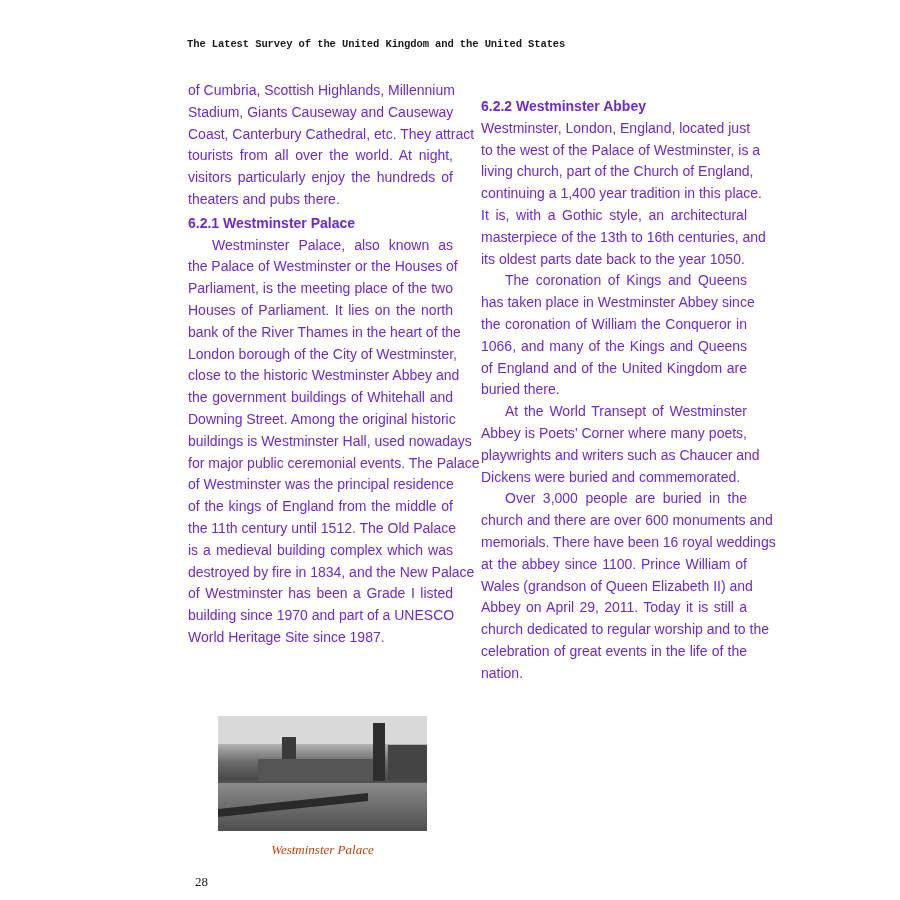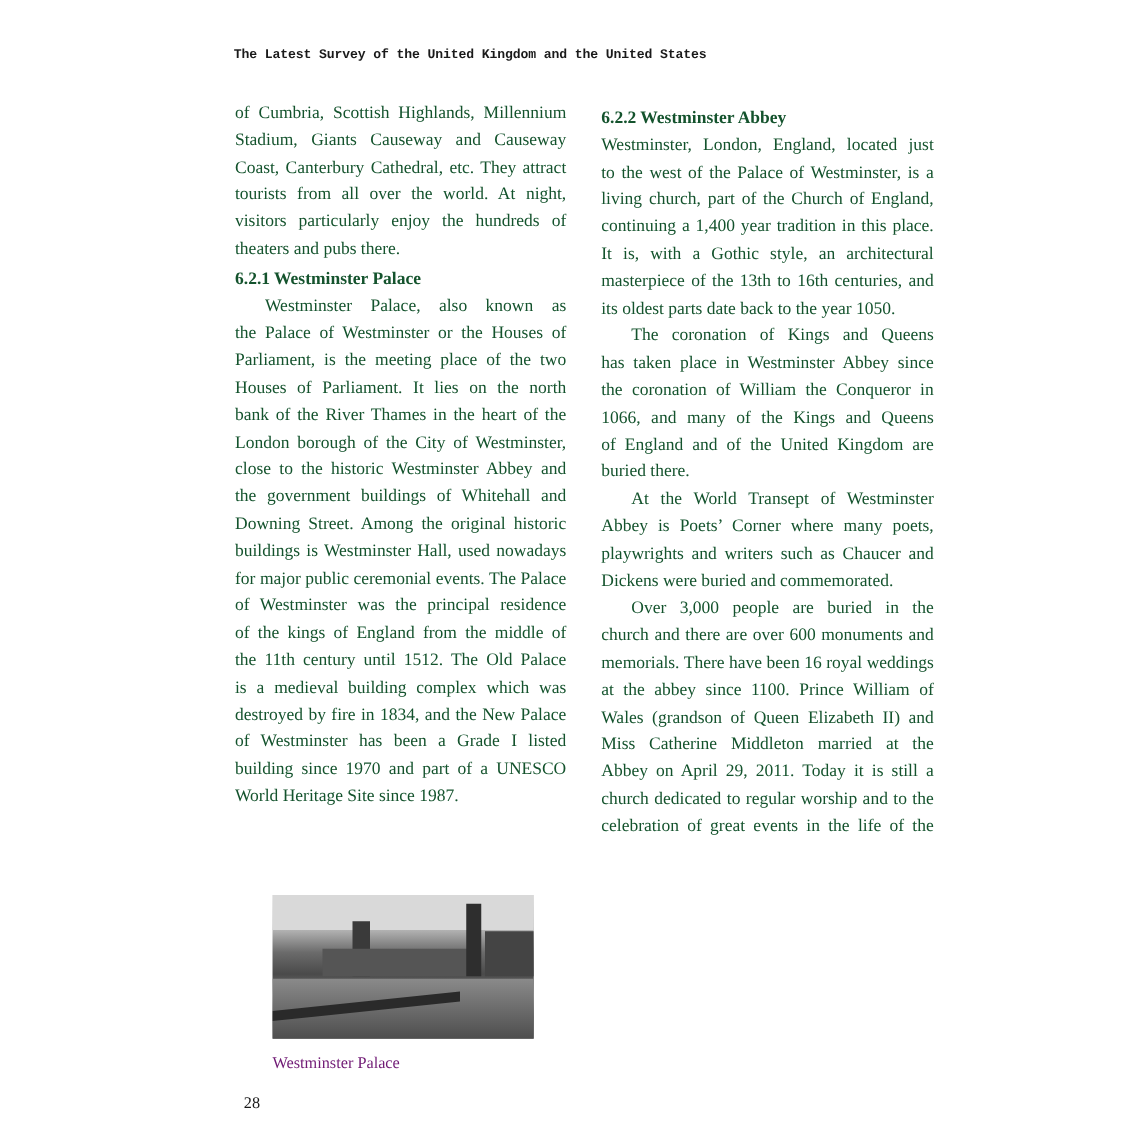"of Cumbria, Scottish Highlands," .col { color: #14532d -> #6d28d9; font-family: Liberation Serif, serif -> Liberation Sans, sans-serif }
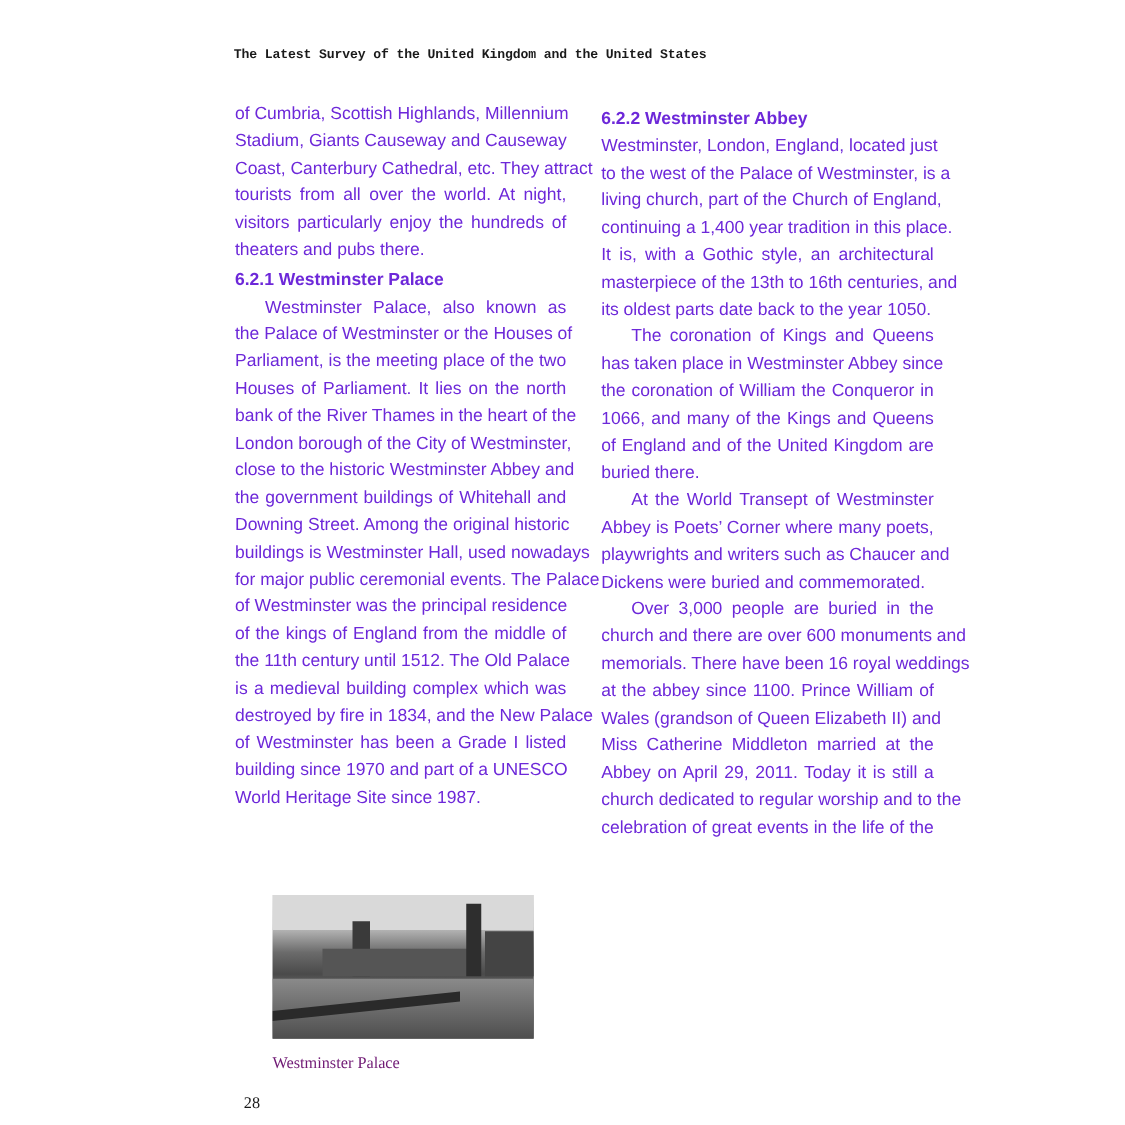"6.2.2 Westminster Abbey" div.heading { margin-top: 4px -> 16px }
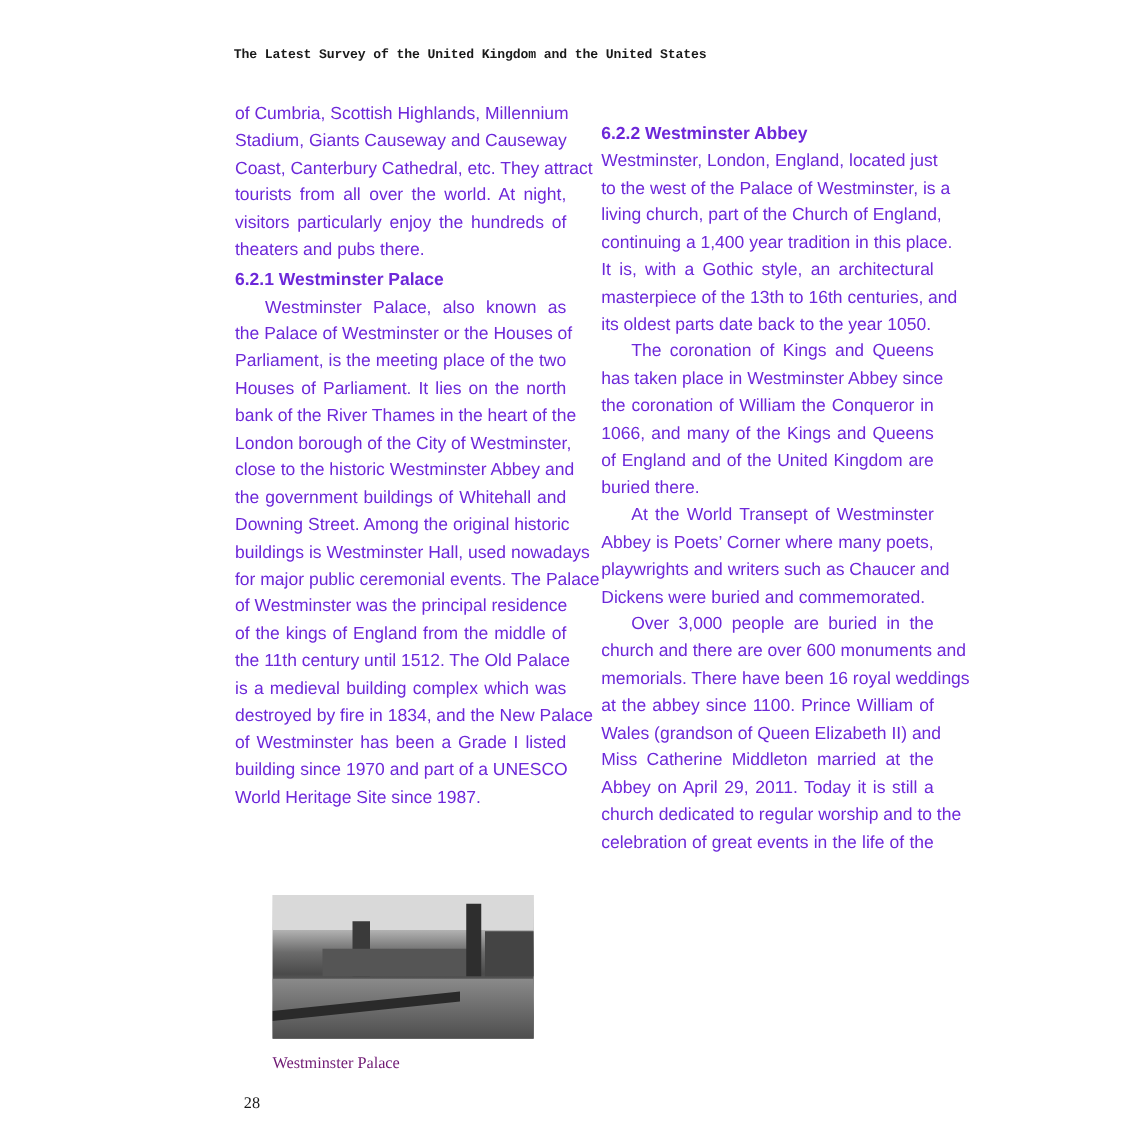"Miss Catherine Middleton married at" div.line { html: <div>Miss Catherine Middleton married at the</div> -> none }
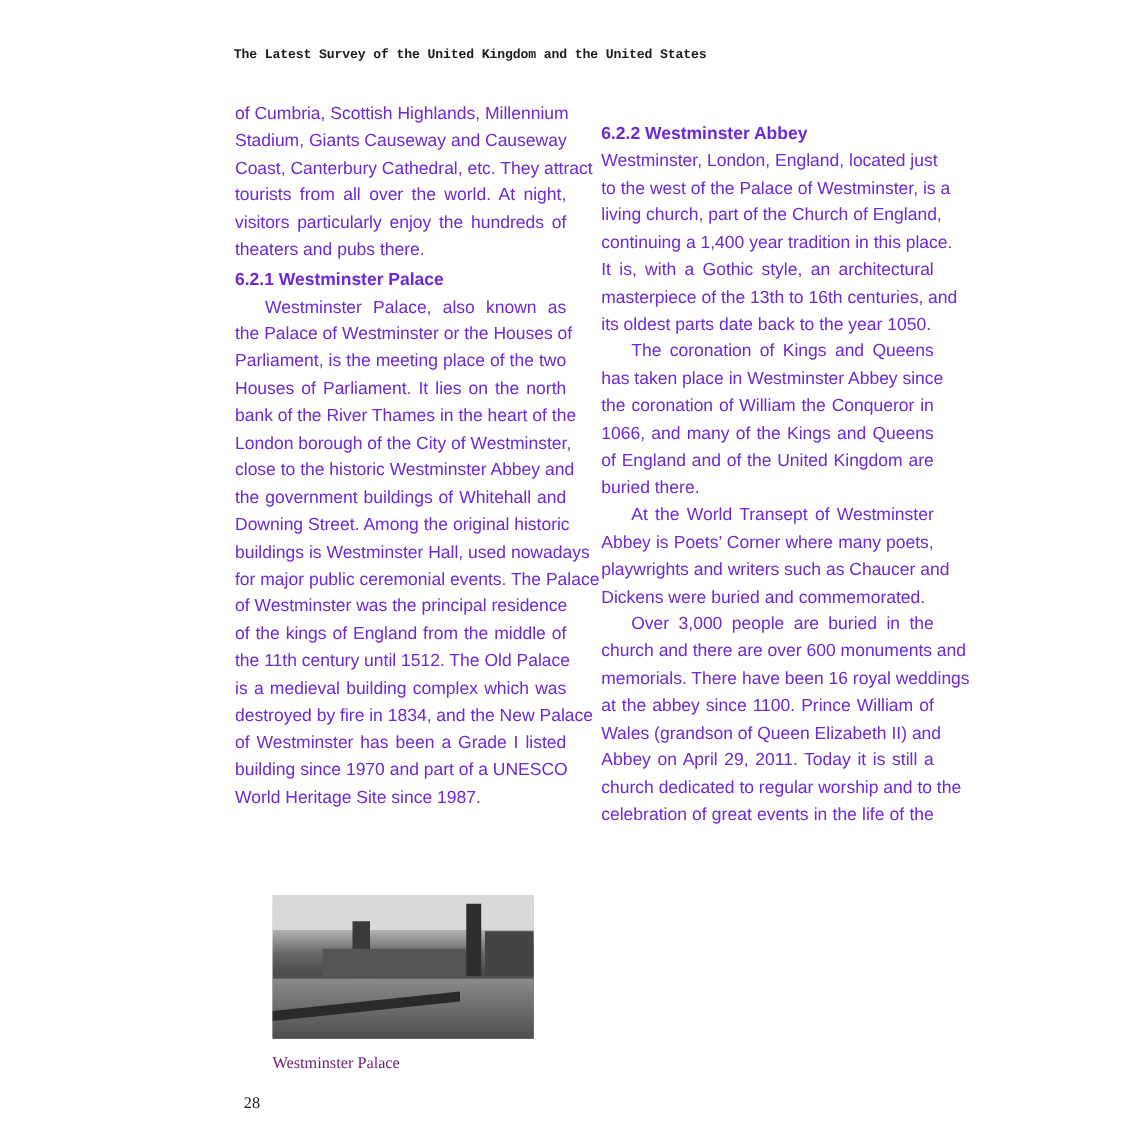"nation." div.line { html: none -> <div>nation.</div> }
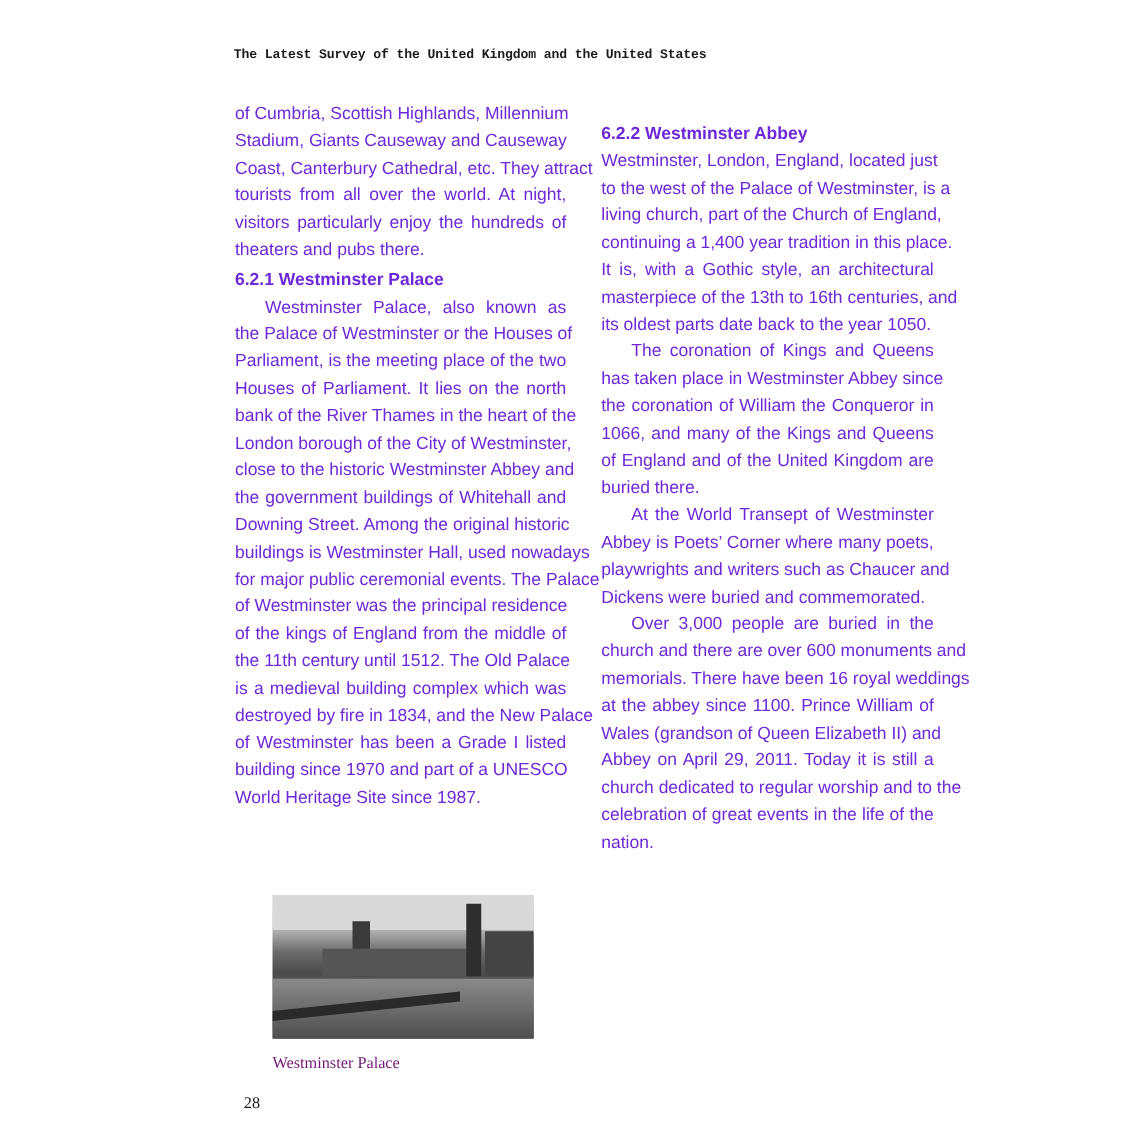"Westminster Palace" .caption { color: #701a75 -> #c2410c; font-style: none -> italic; text-align: none -> center }
